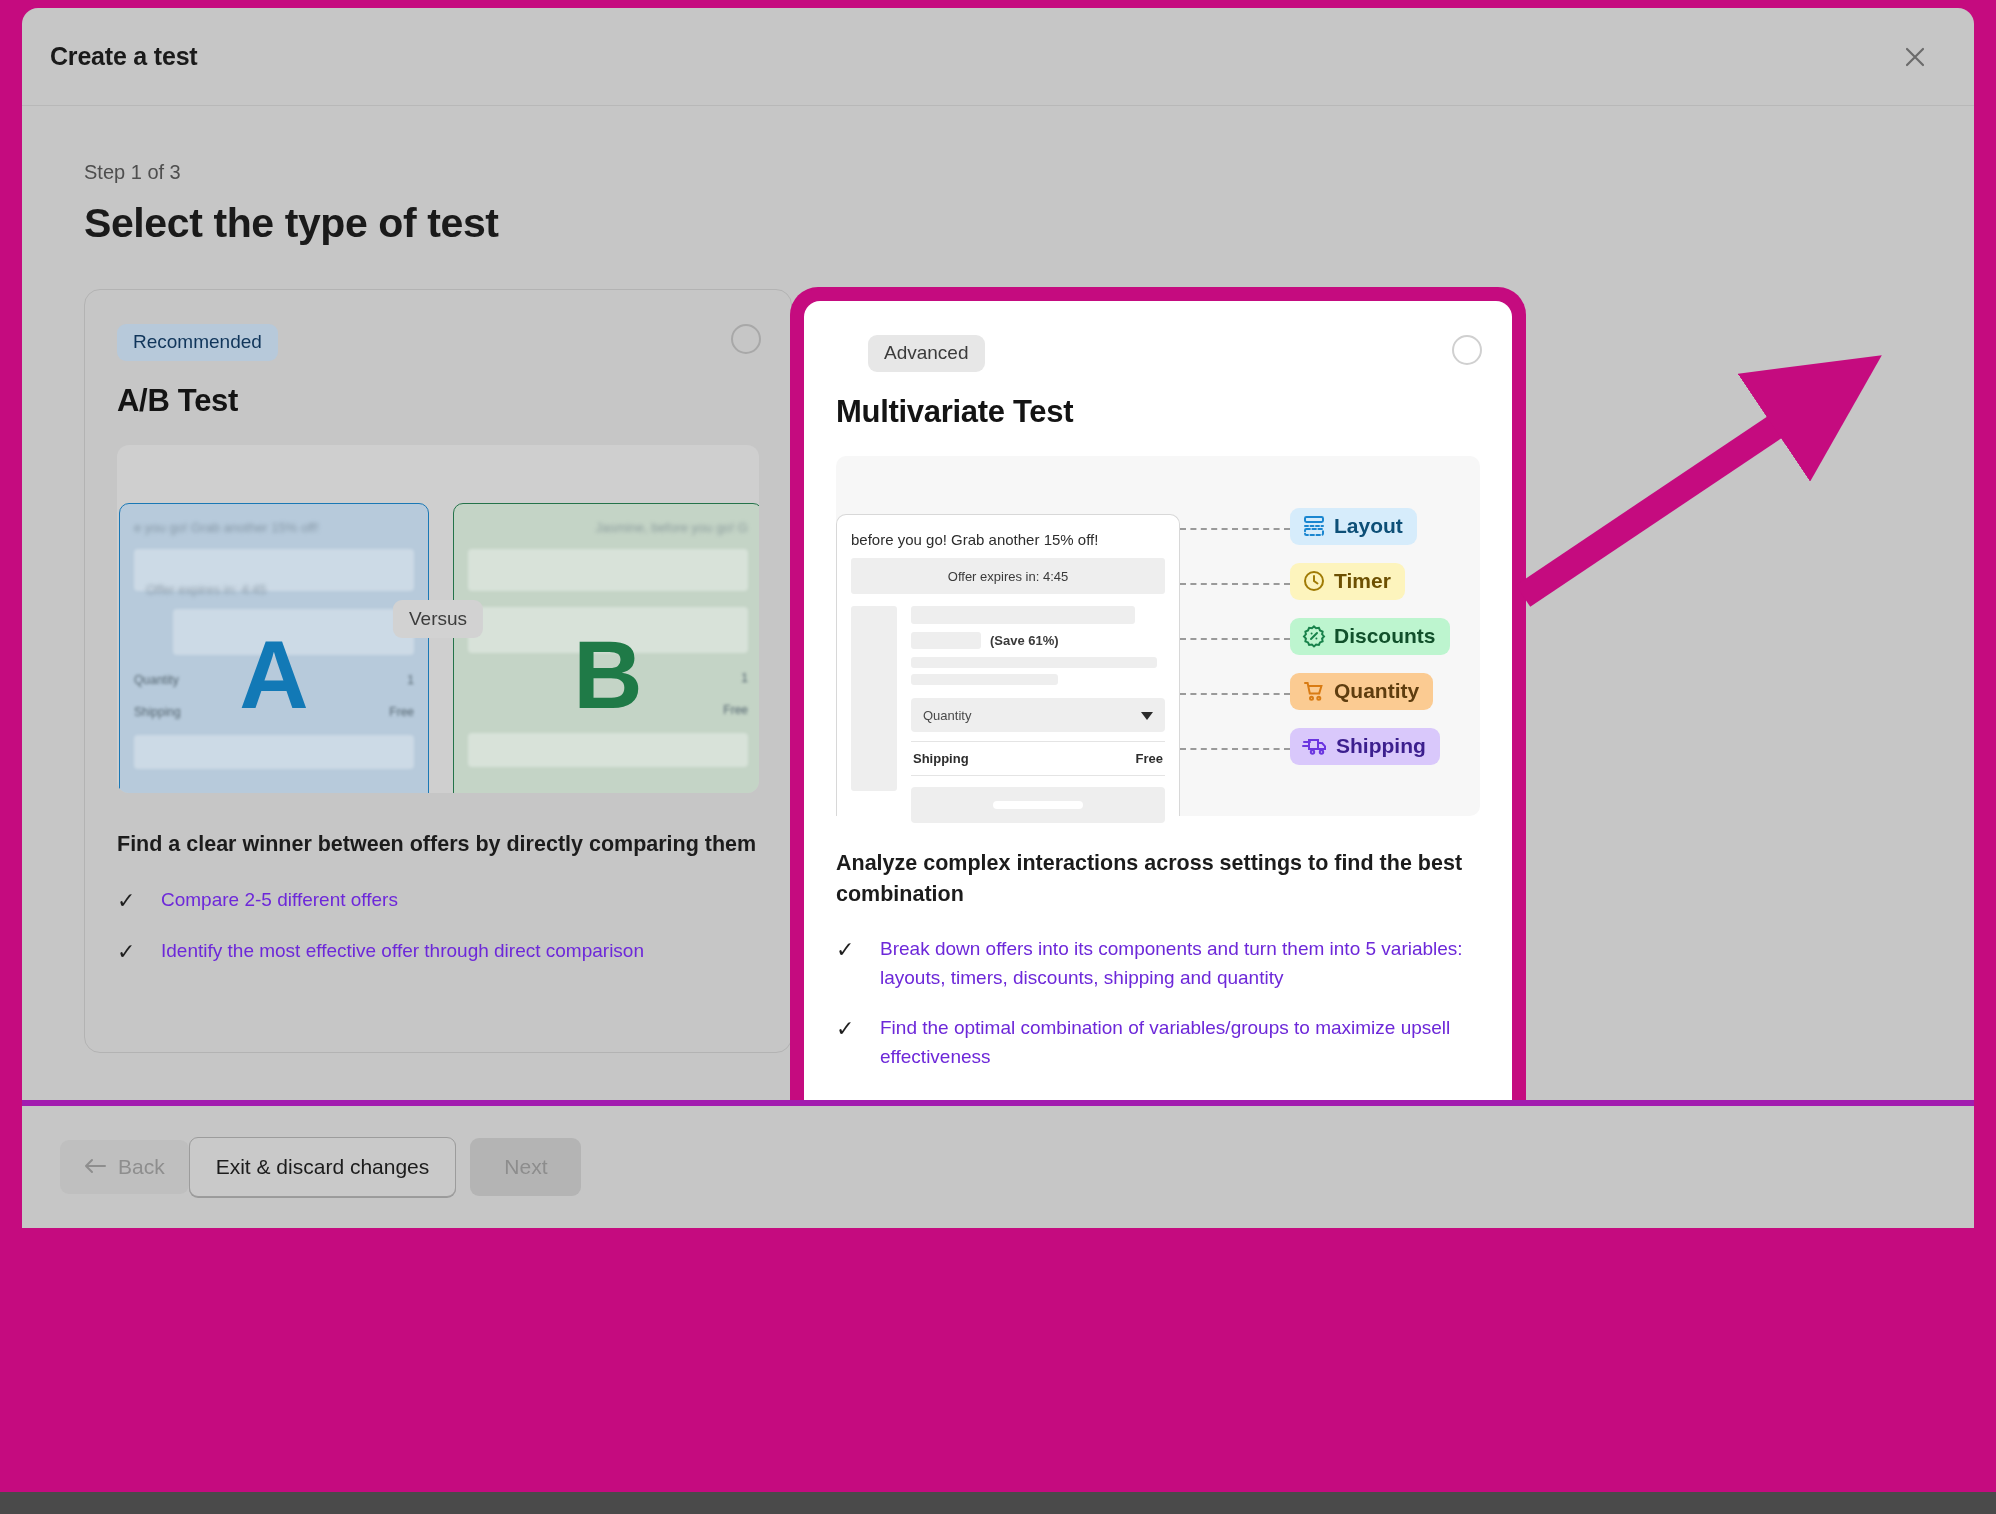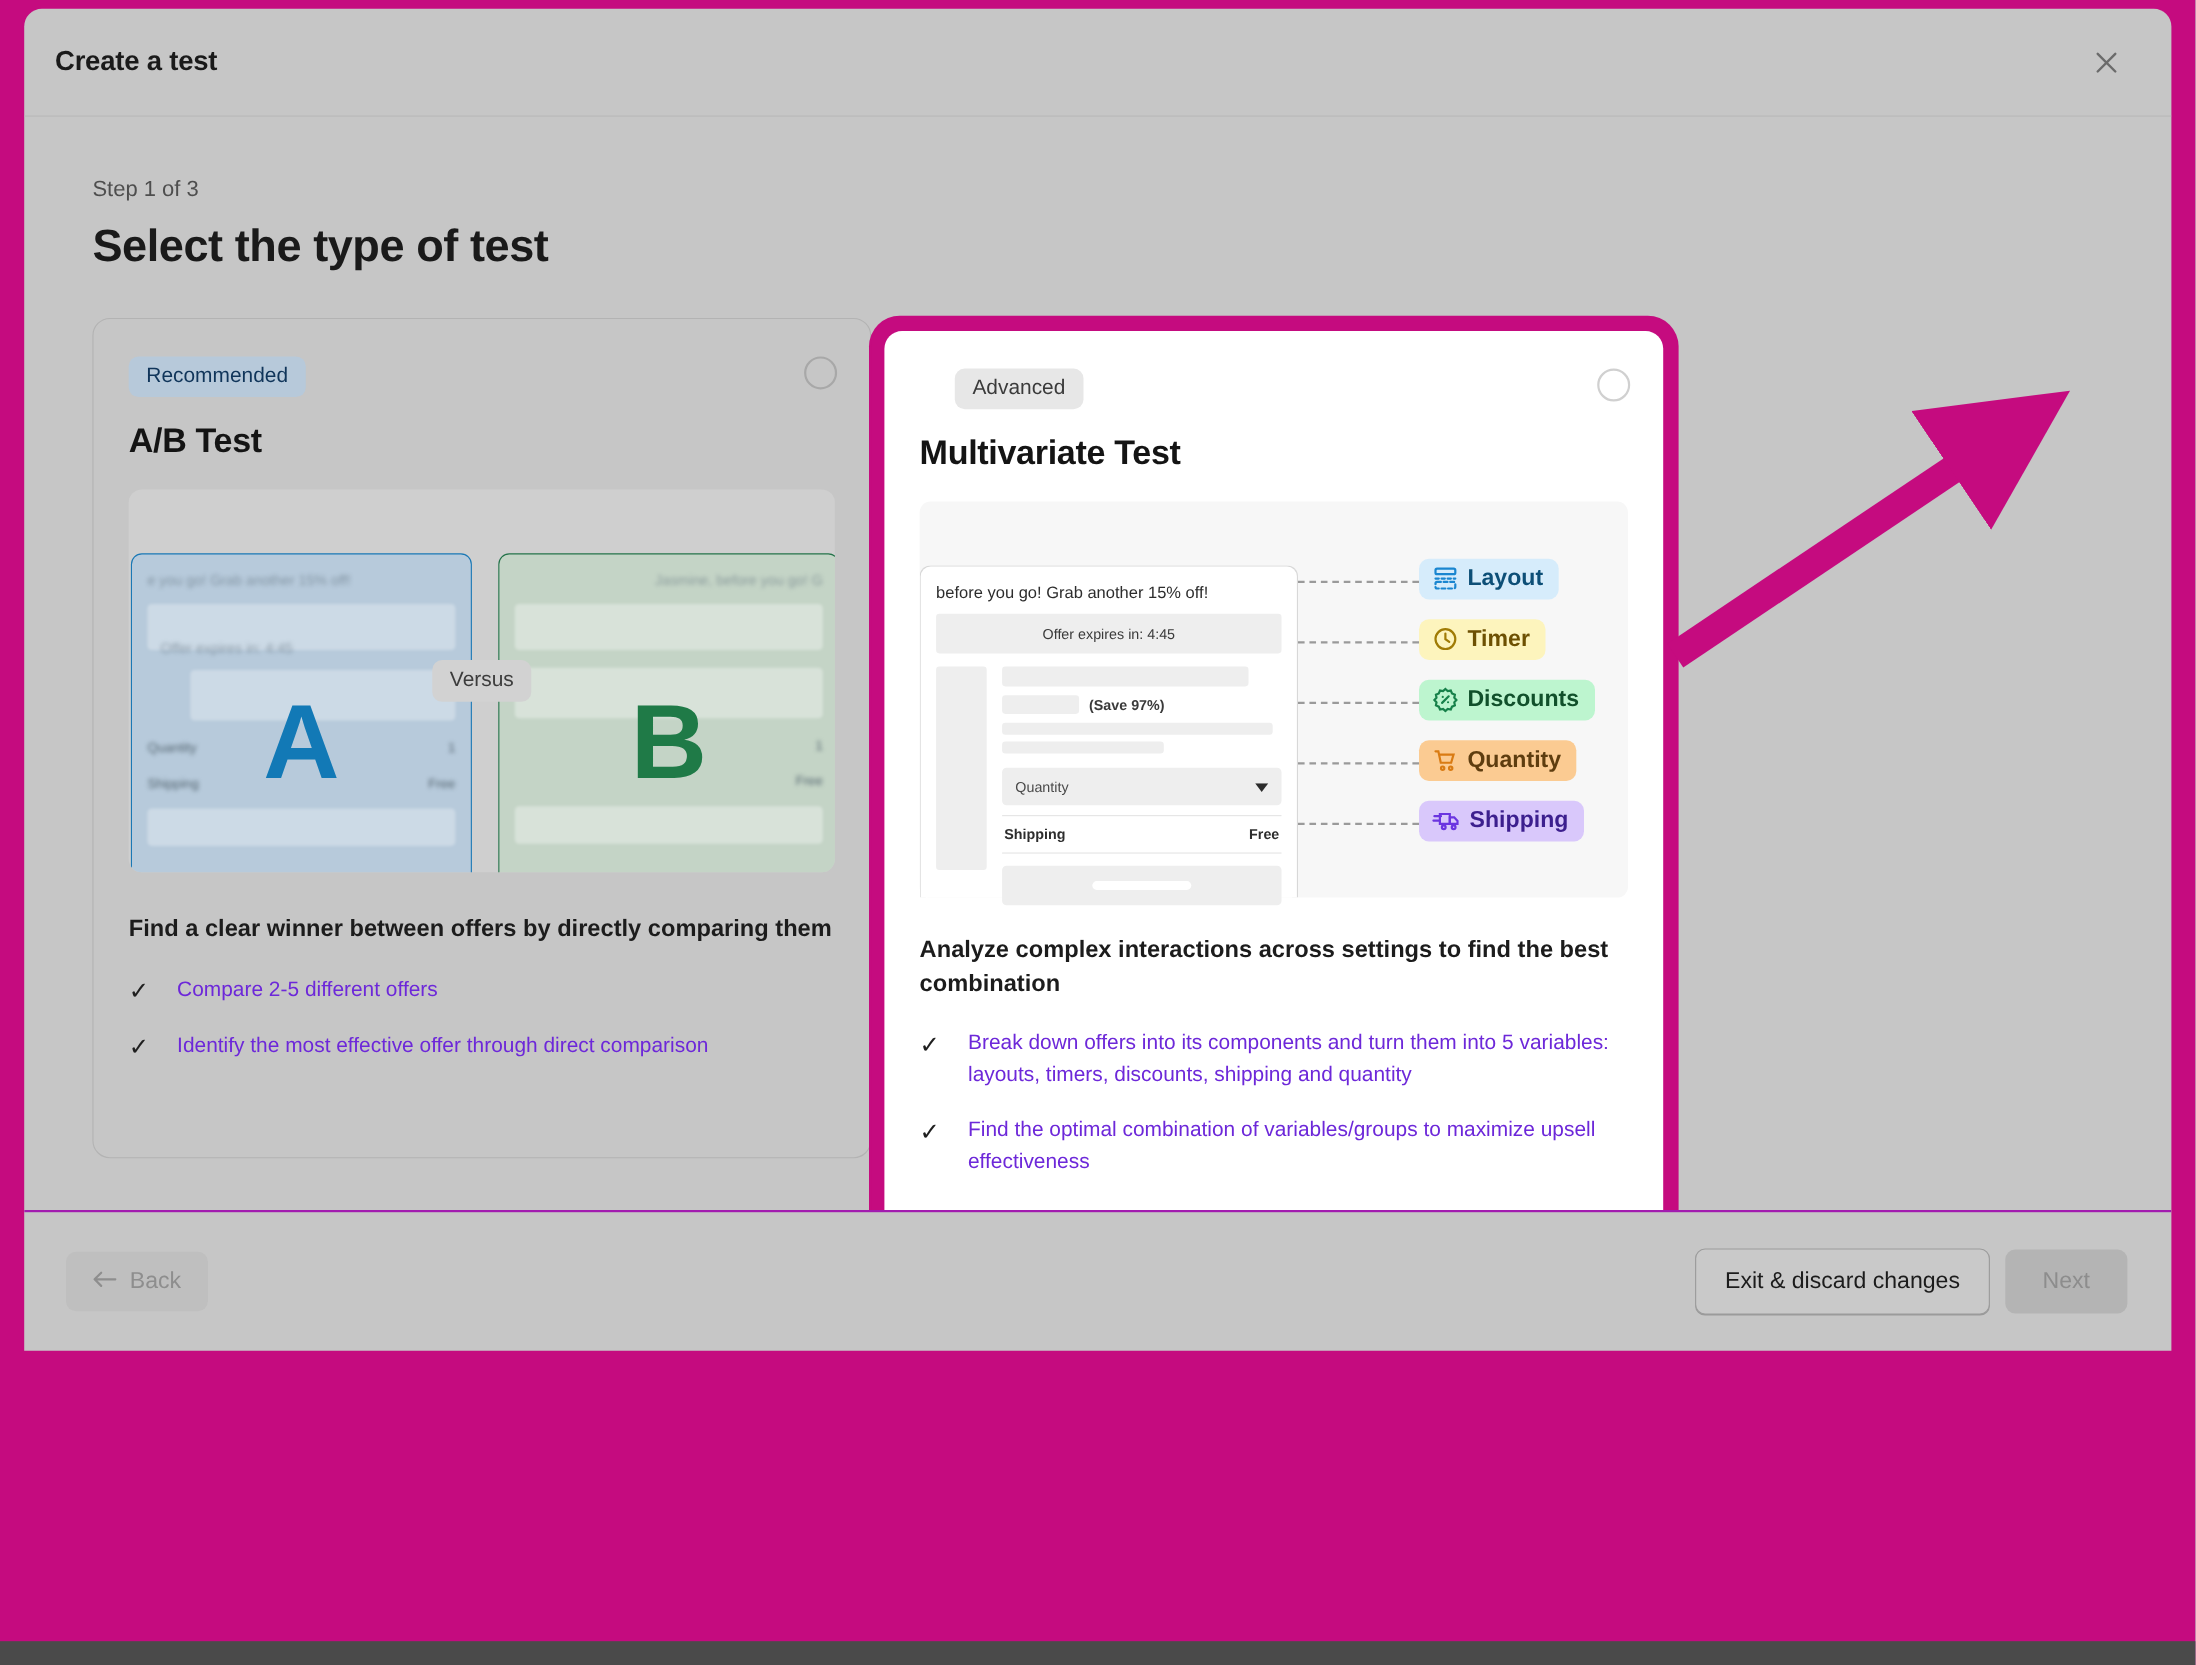"(Save 97%)" span.mv-save { text: 97% -> 61% }
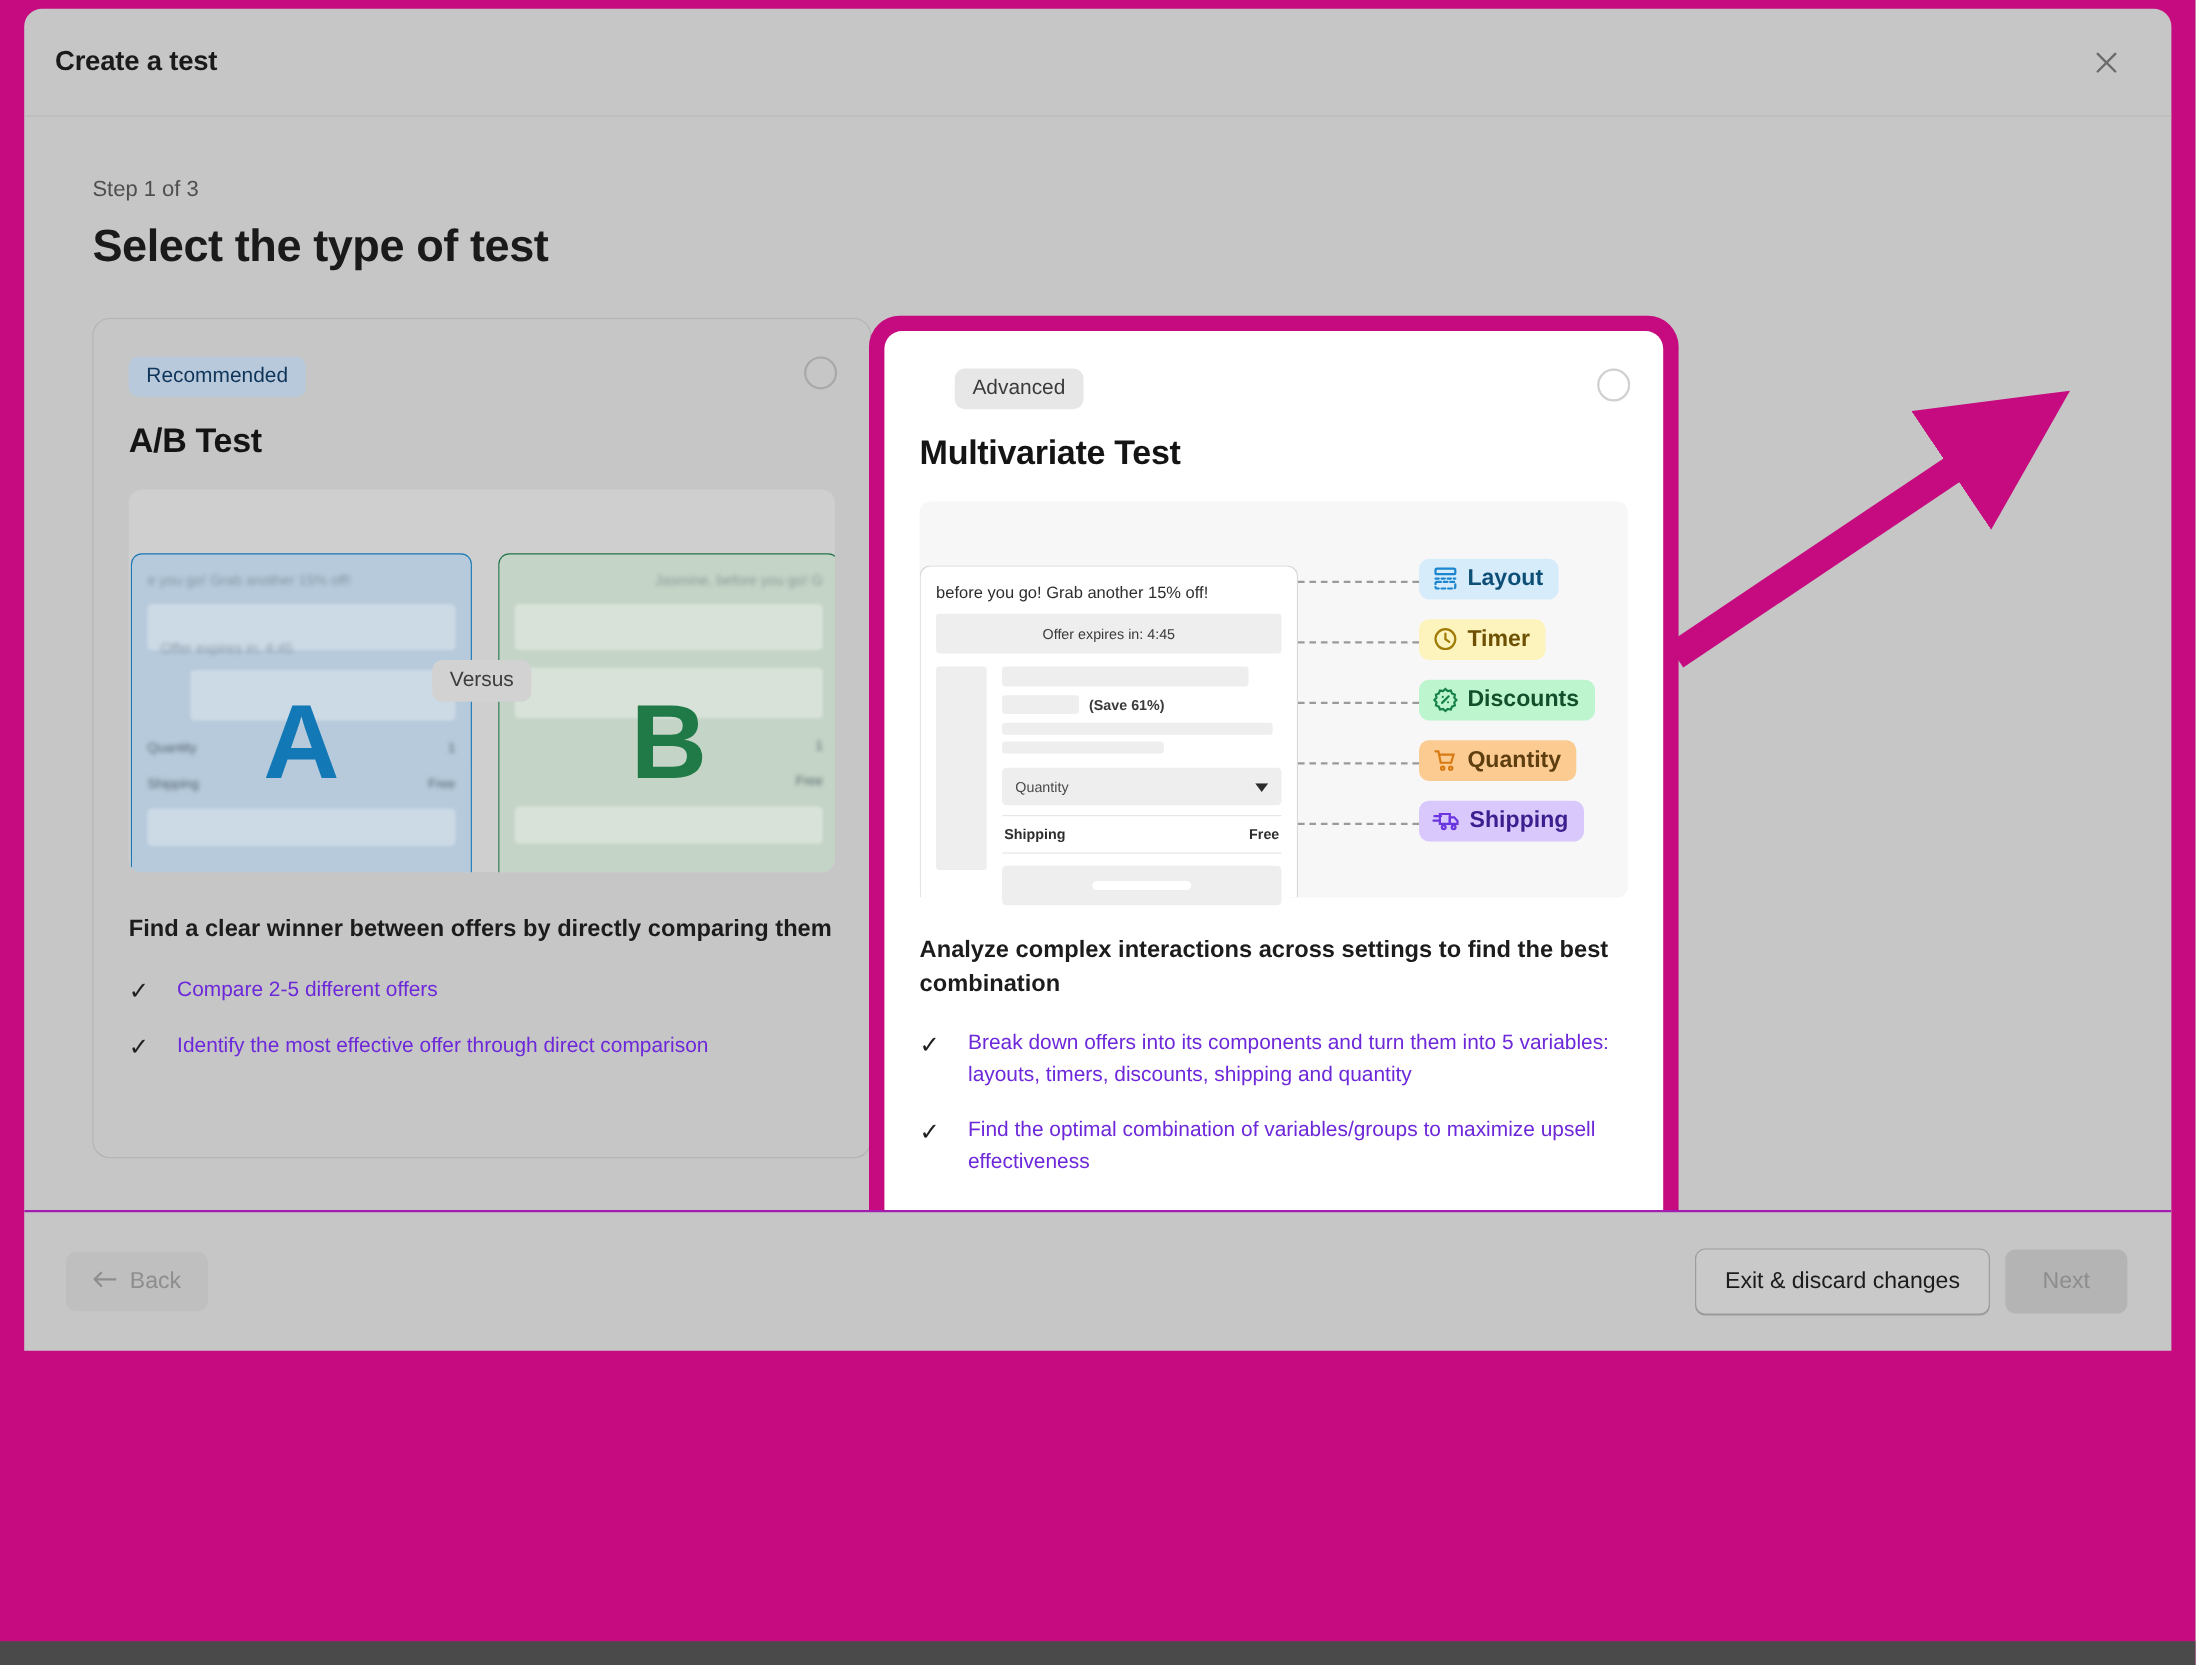"Back" .modal-footer { border-top: 2px solid #a21caf -> 6px solid #a21caf; justify-content: space-between -> none }
